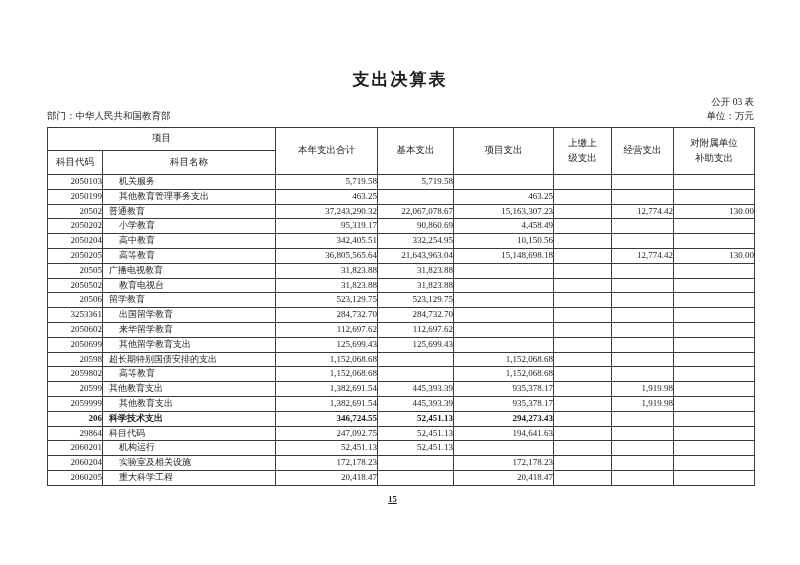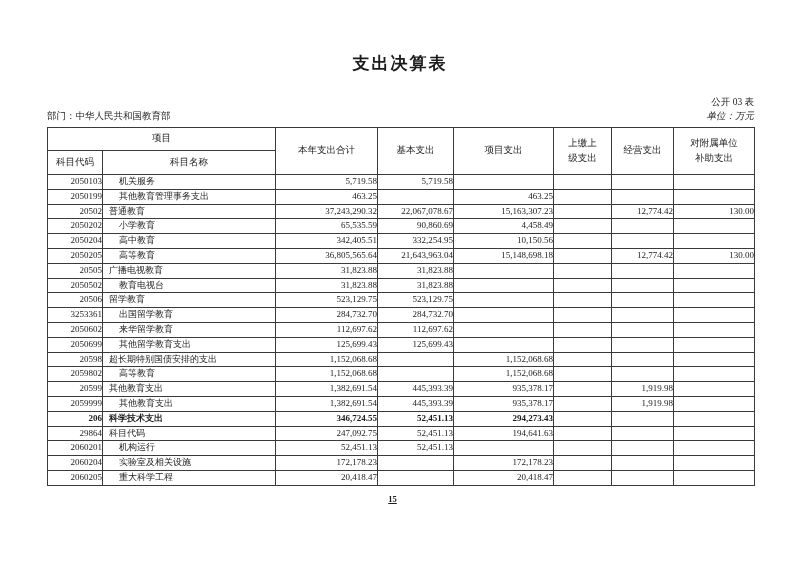"支出决算表" .doc-title { top: 52px -> 68px }
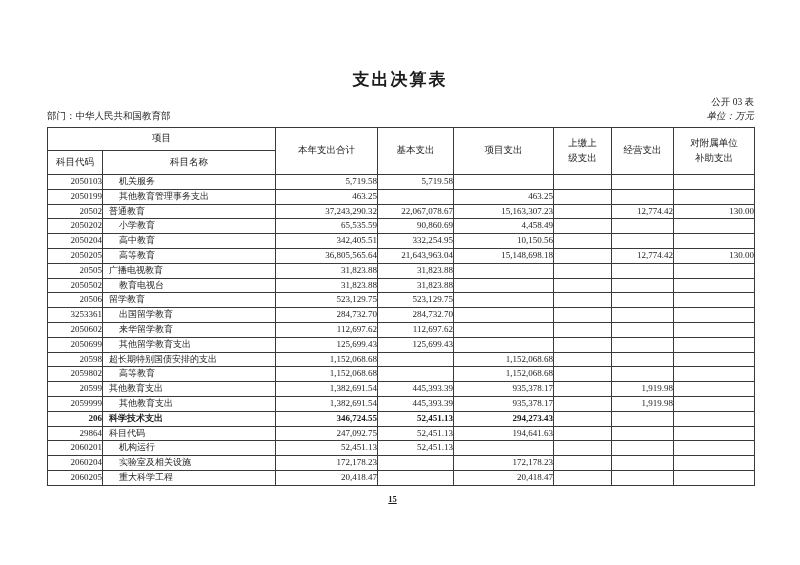"单位：万元" .meta-line .unit { font-style: italic -> none }
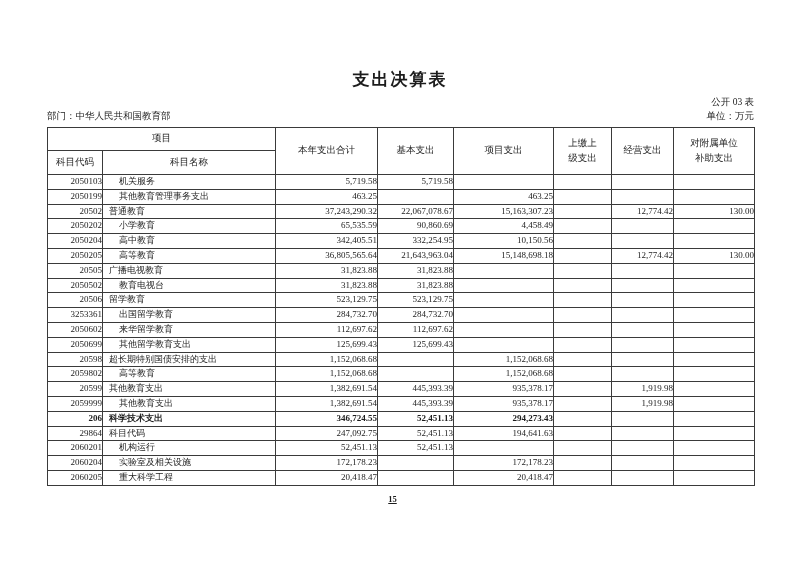"65,535.59" td.num { text: 65,535.59 -> 95,319.17 }
